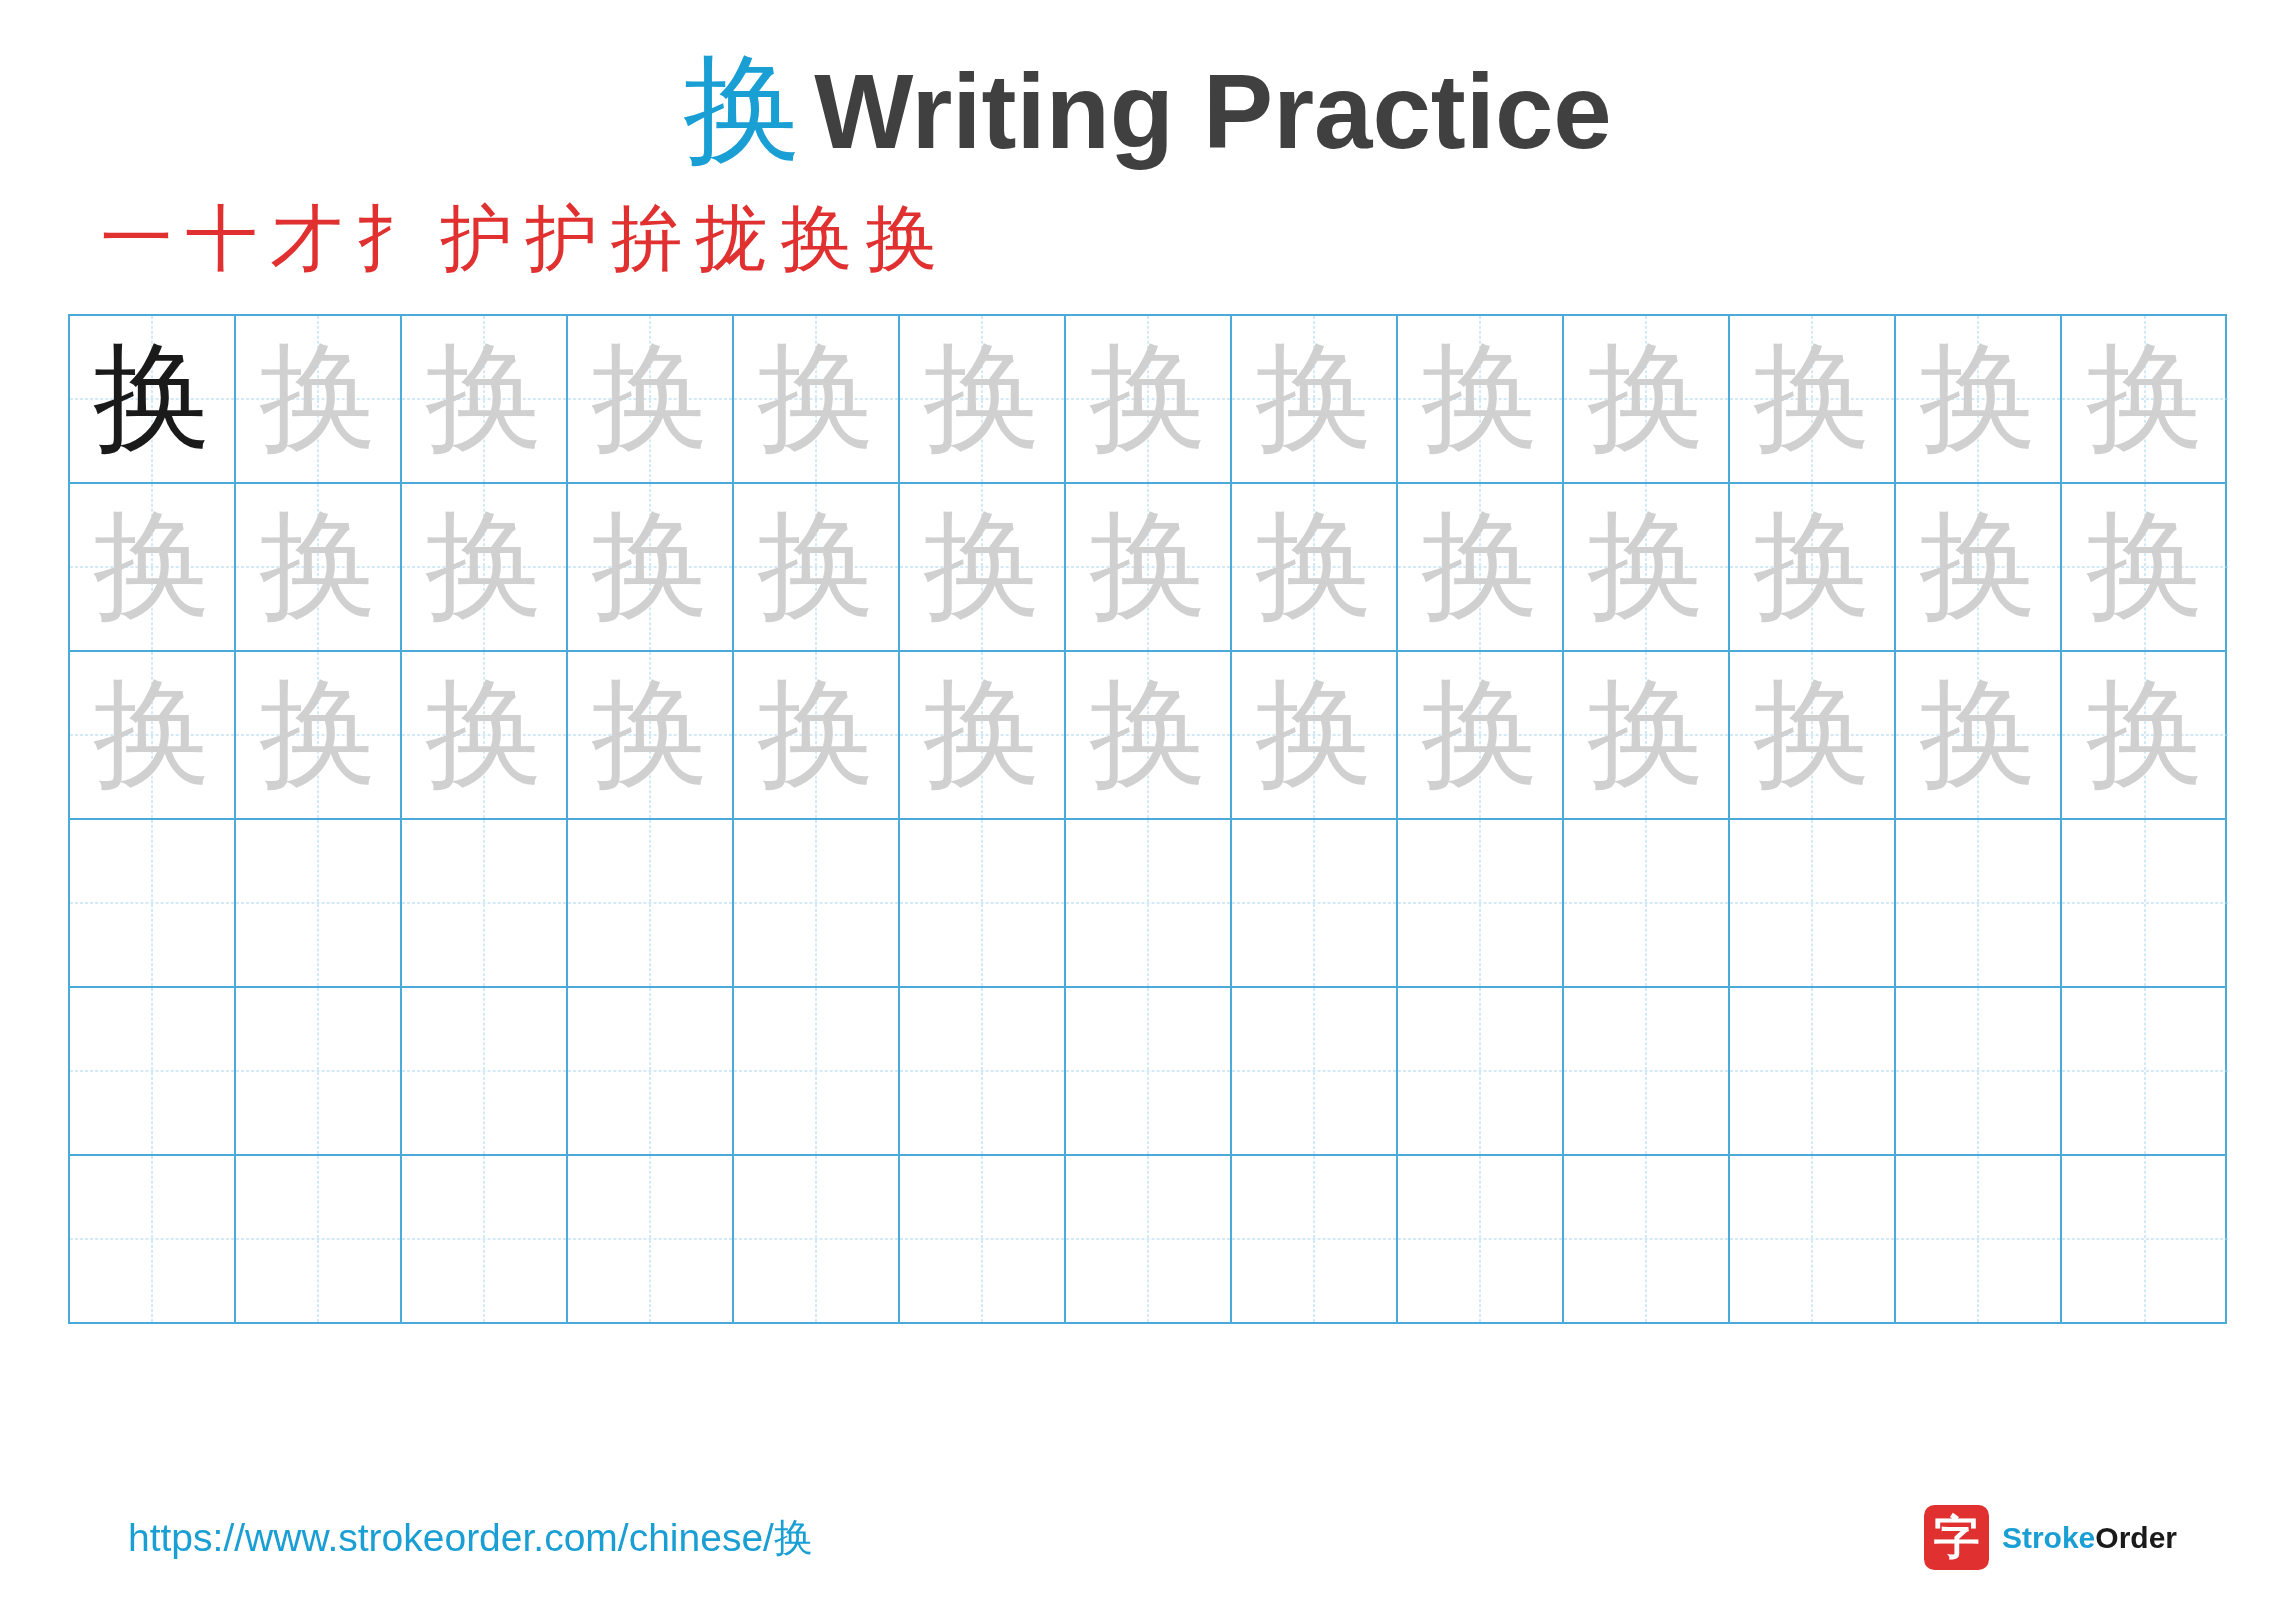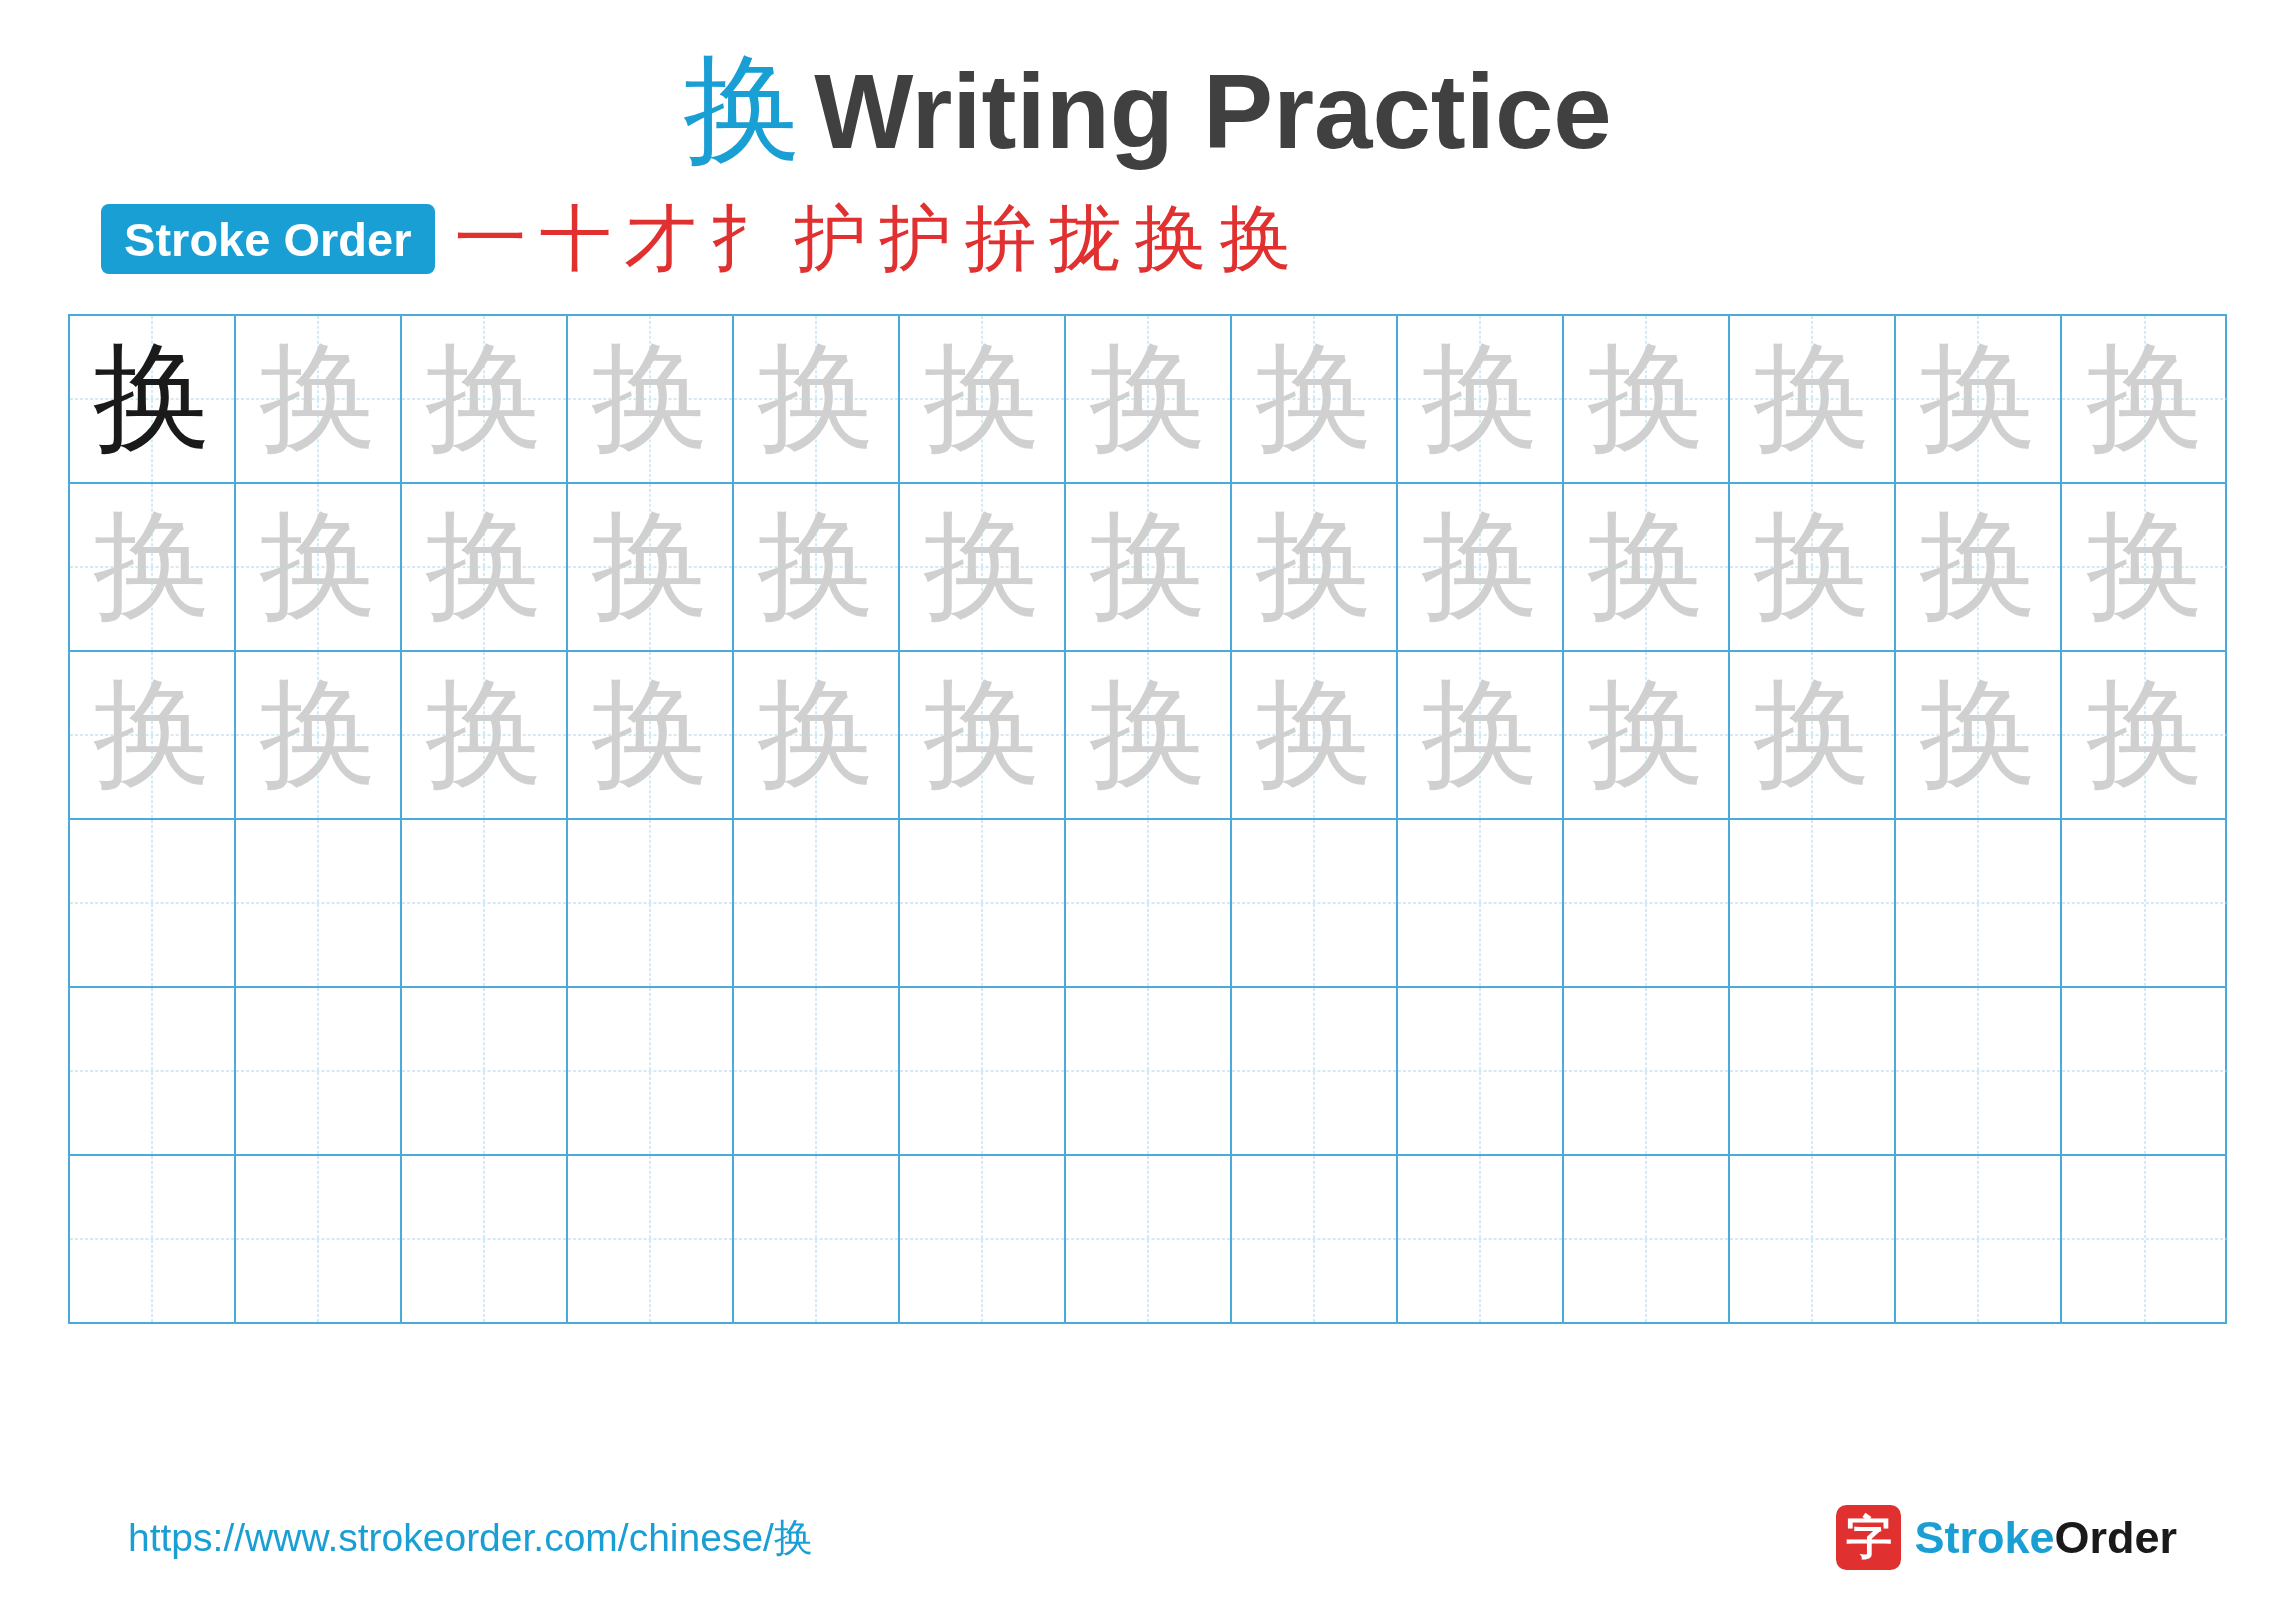"Stroke Order" div.stroke-order-badge { html: <div>Stroke Order</div> -> none }
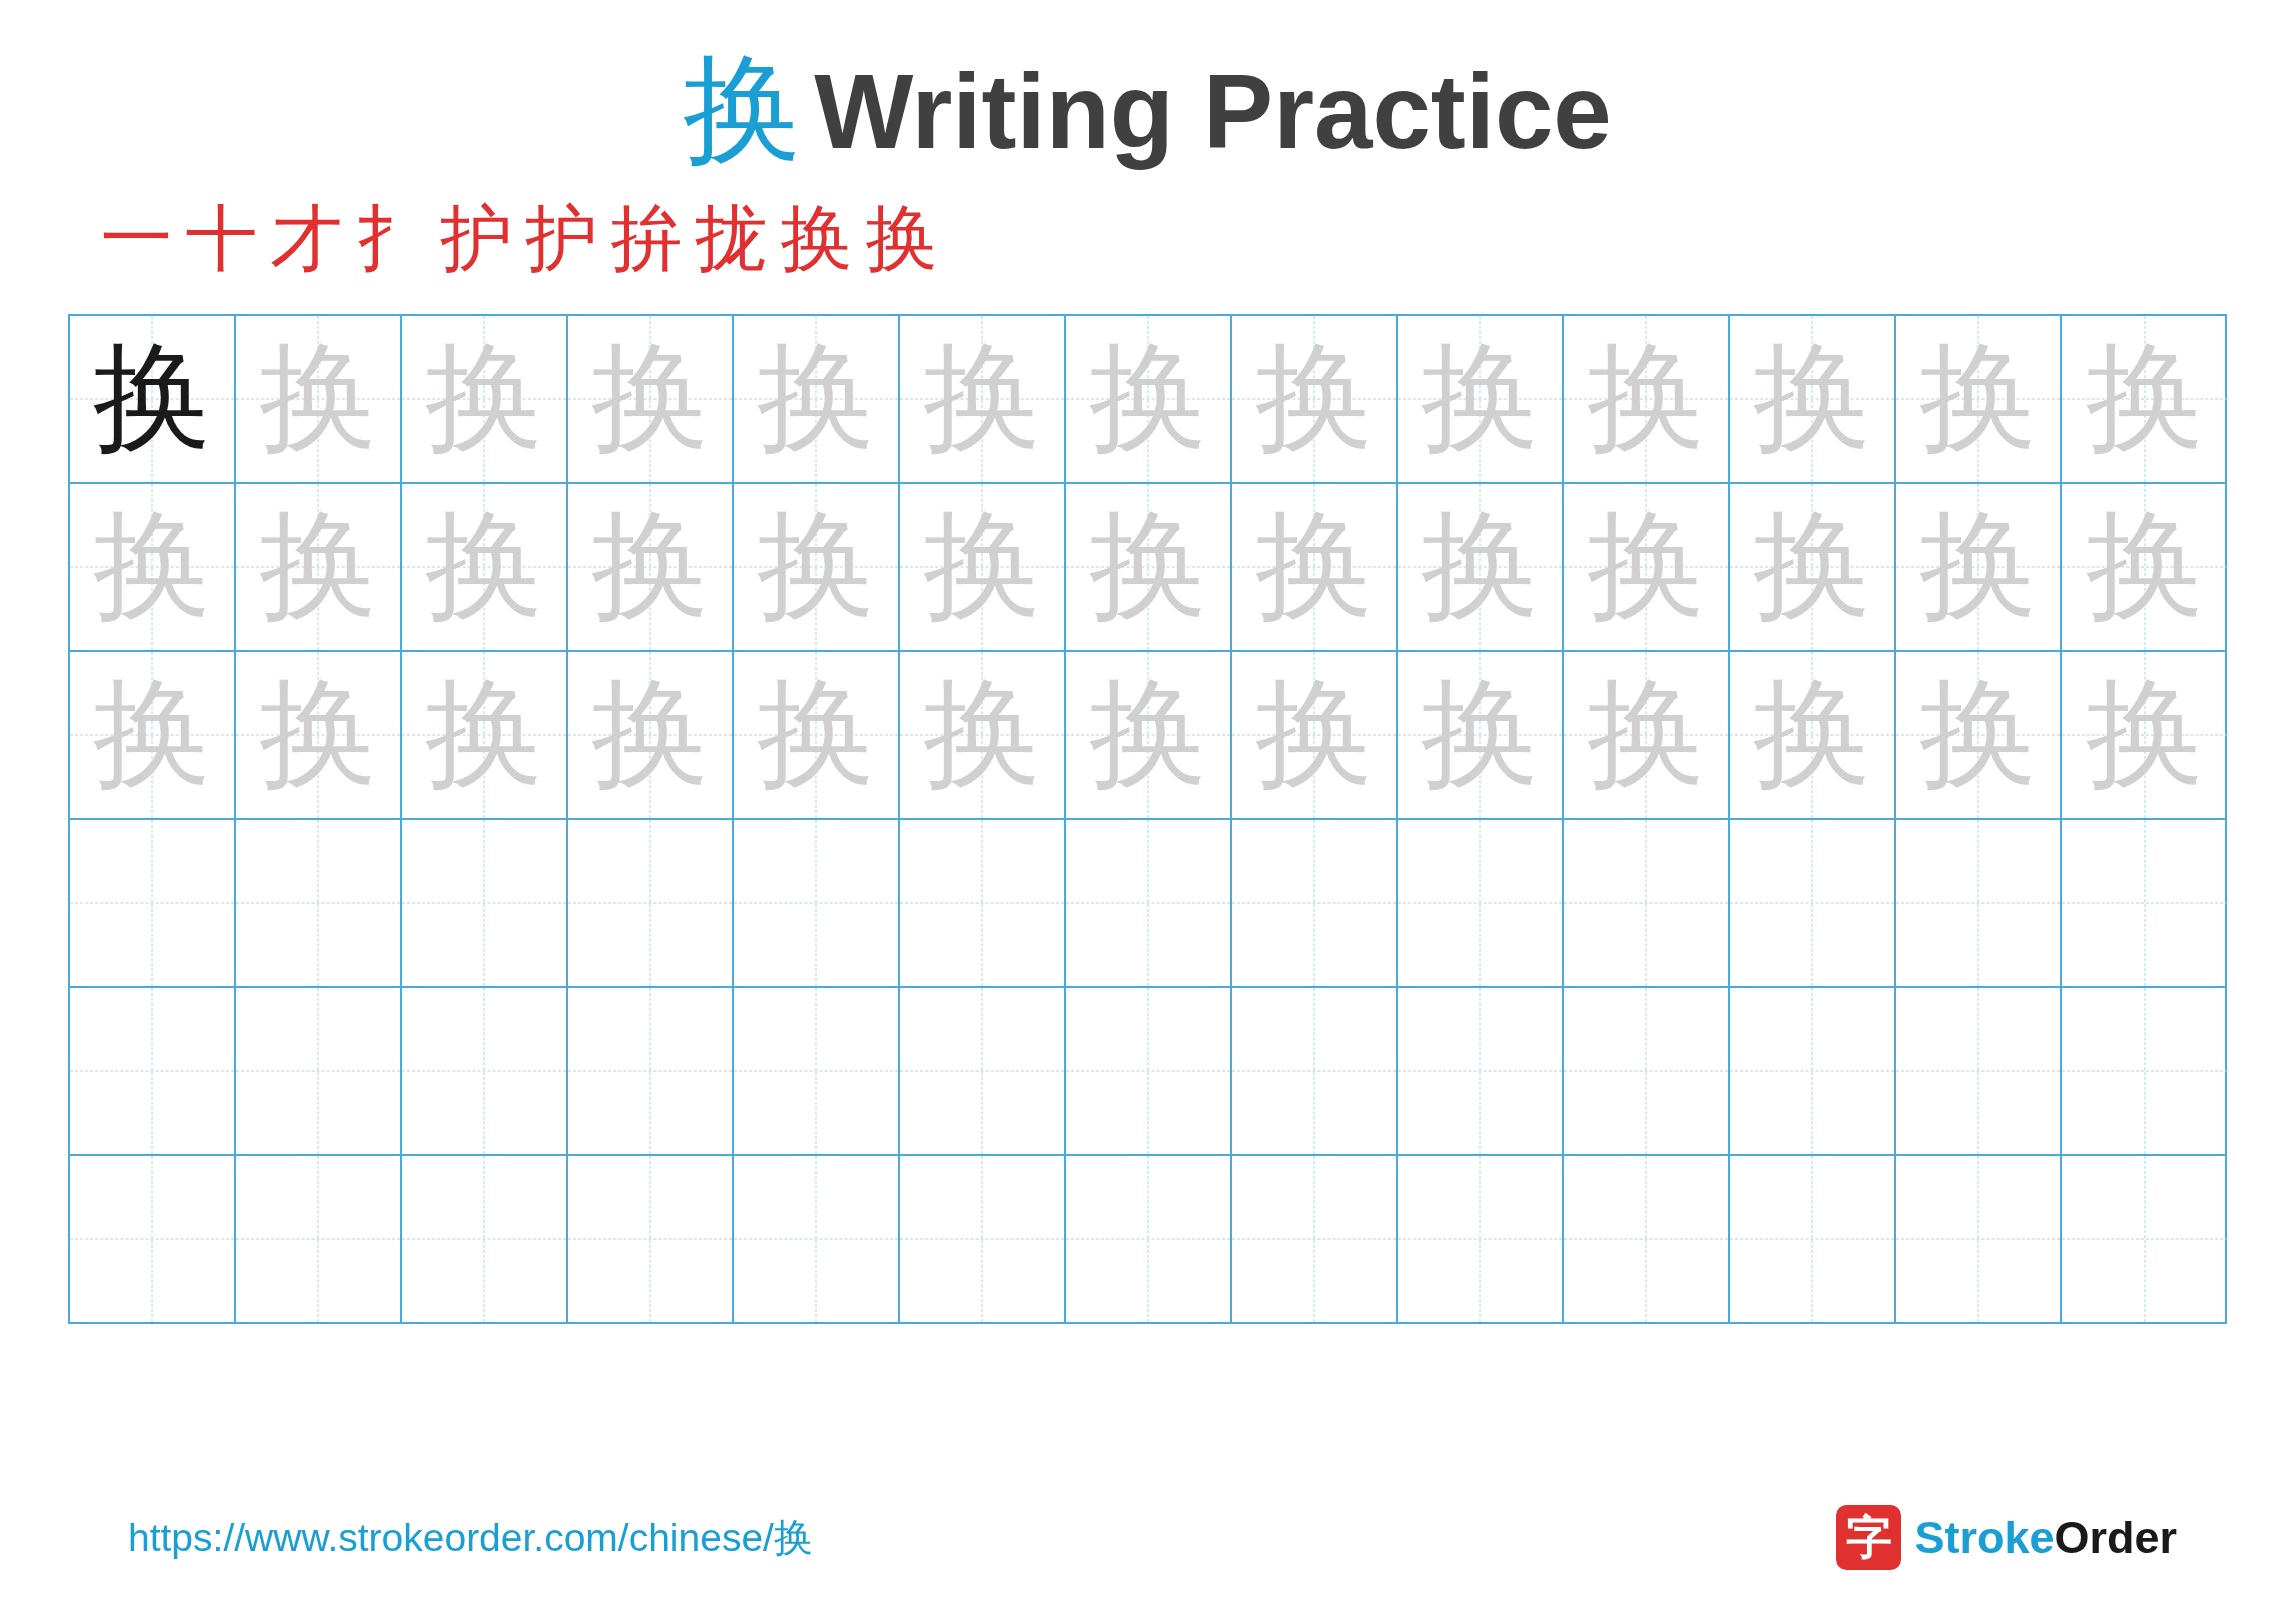"StrokeOrder" .logo-text { font-size: 45px -> 30px }
